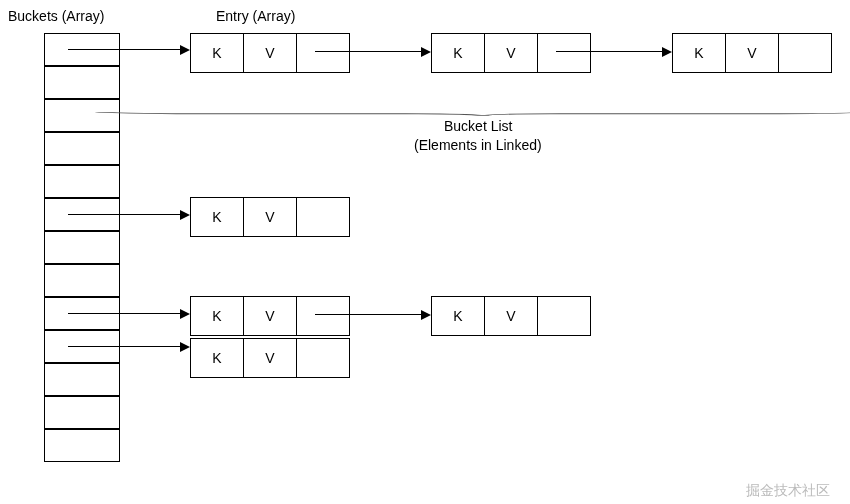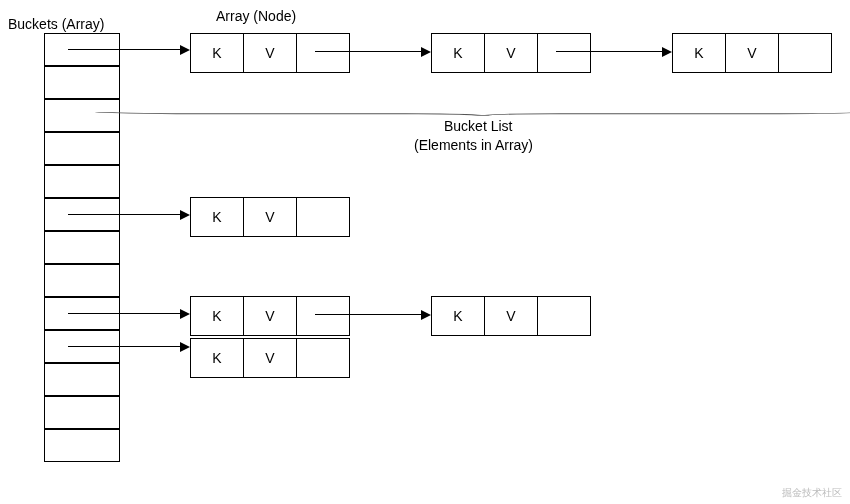"Buckets (Array)" div.label { top: 16px -> 8px }
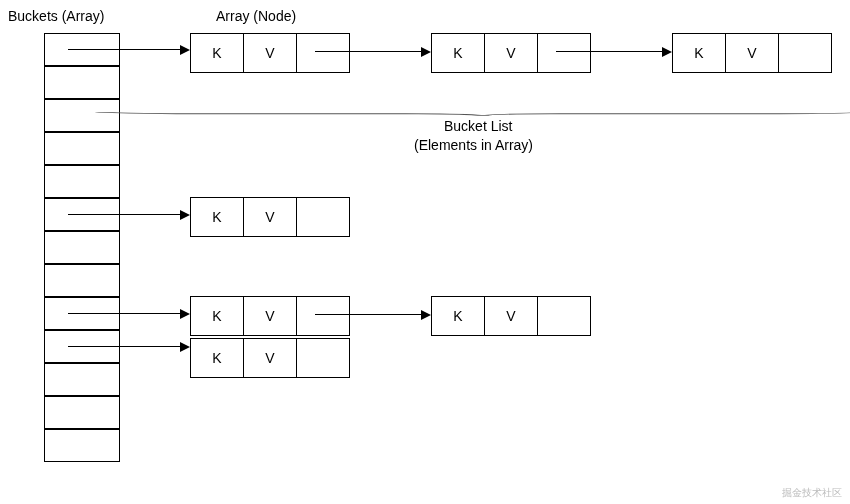"Array (Node)" div.label { text: Array (Node -> Entry (Array }
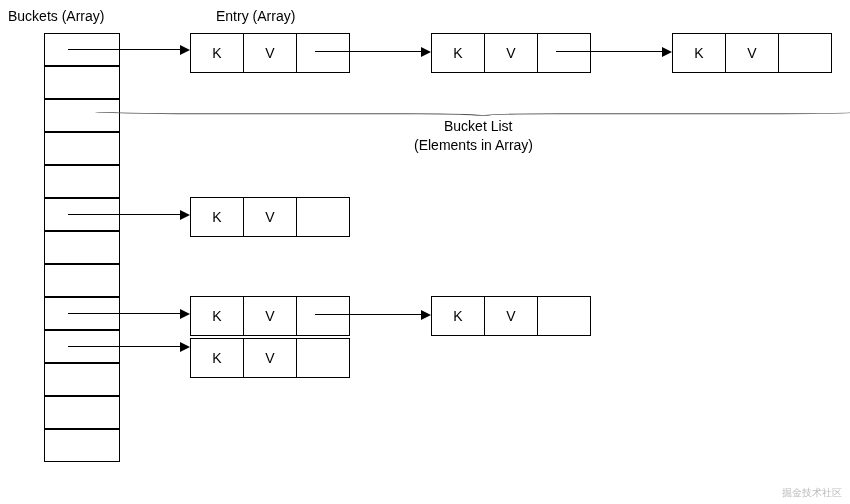"(Elements in Array)" div.label { text: Array -> Linked }
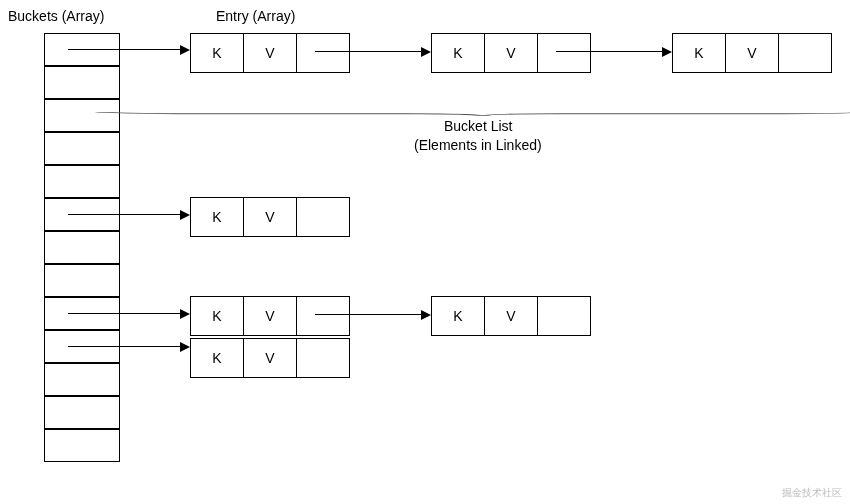"掘金技术社区" .watermark { font-size: 10px -> 14px; right: 8px -> 20px }
